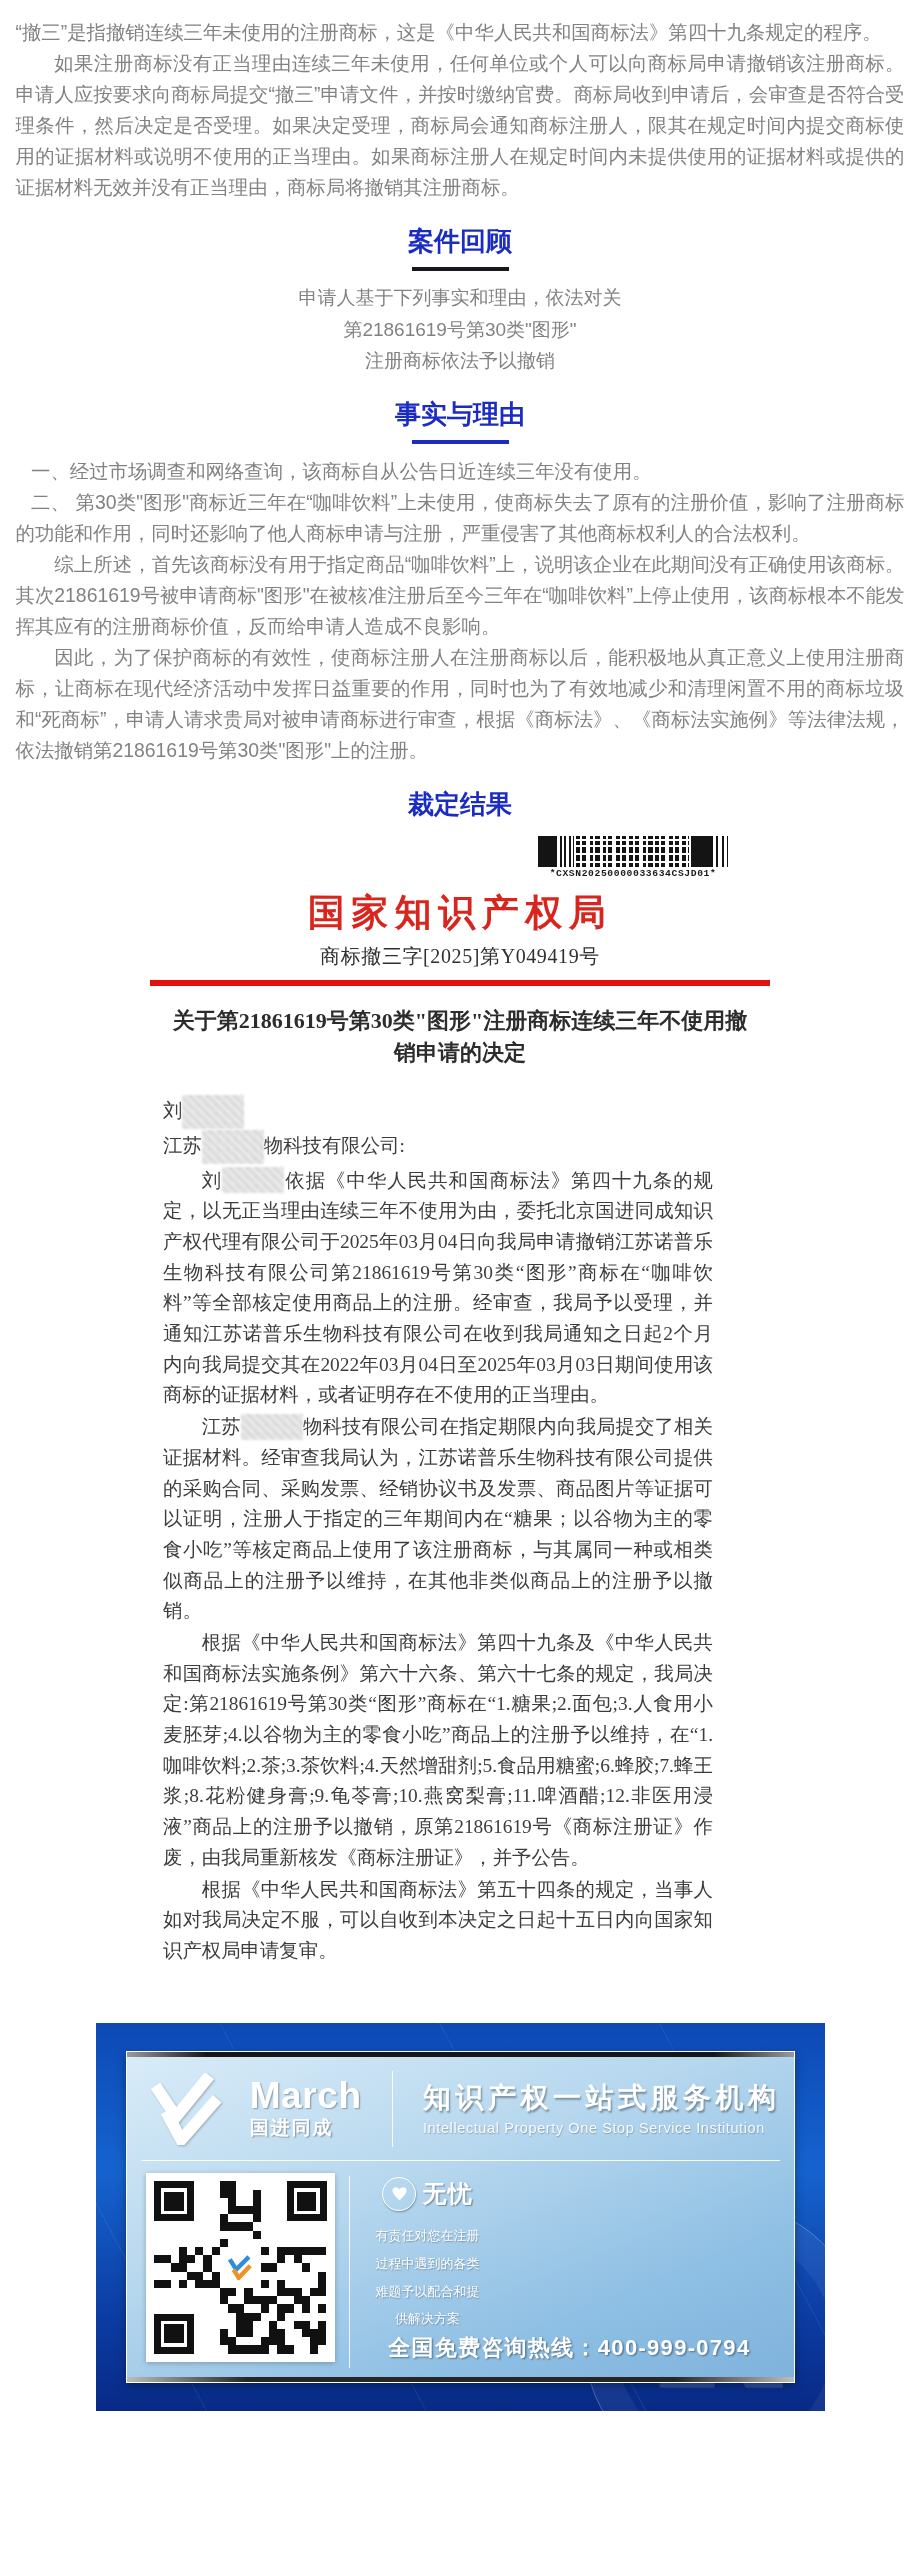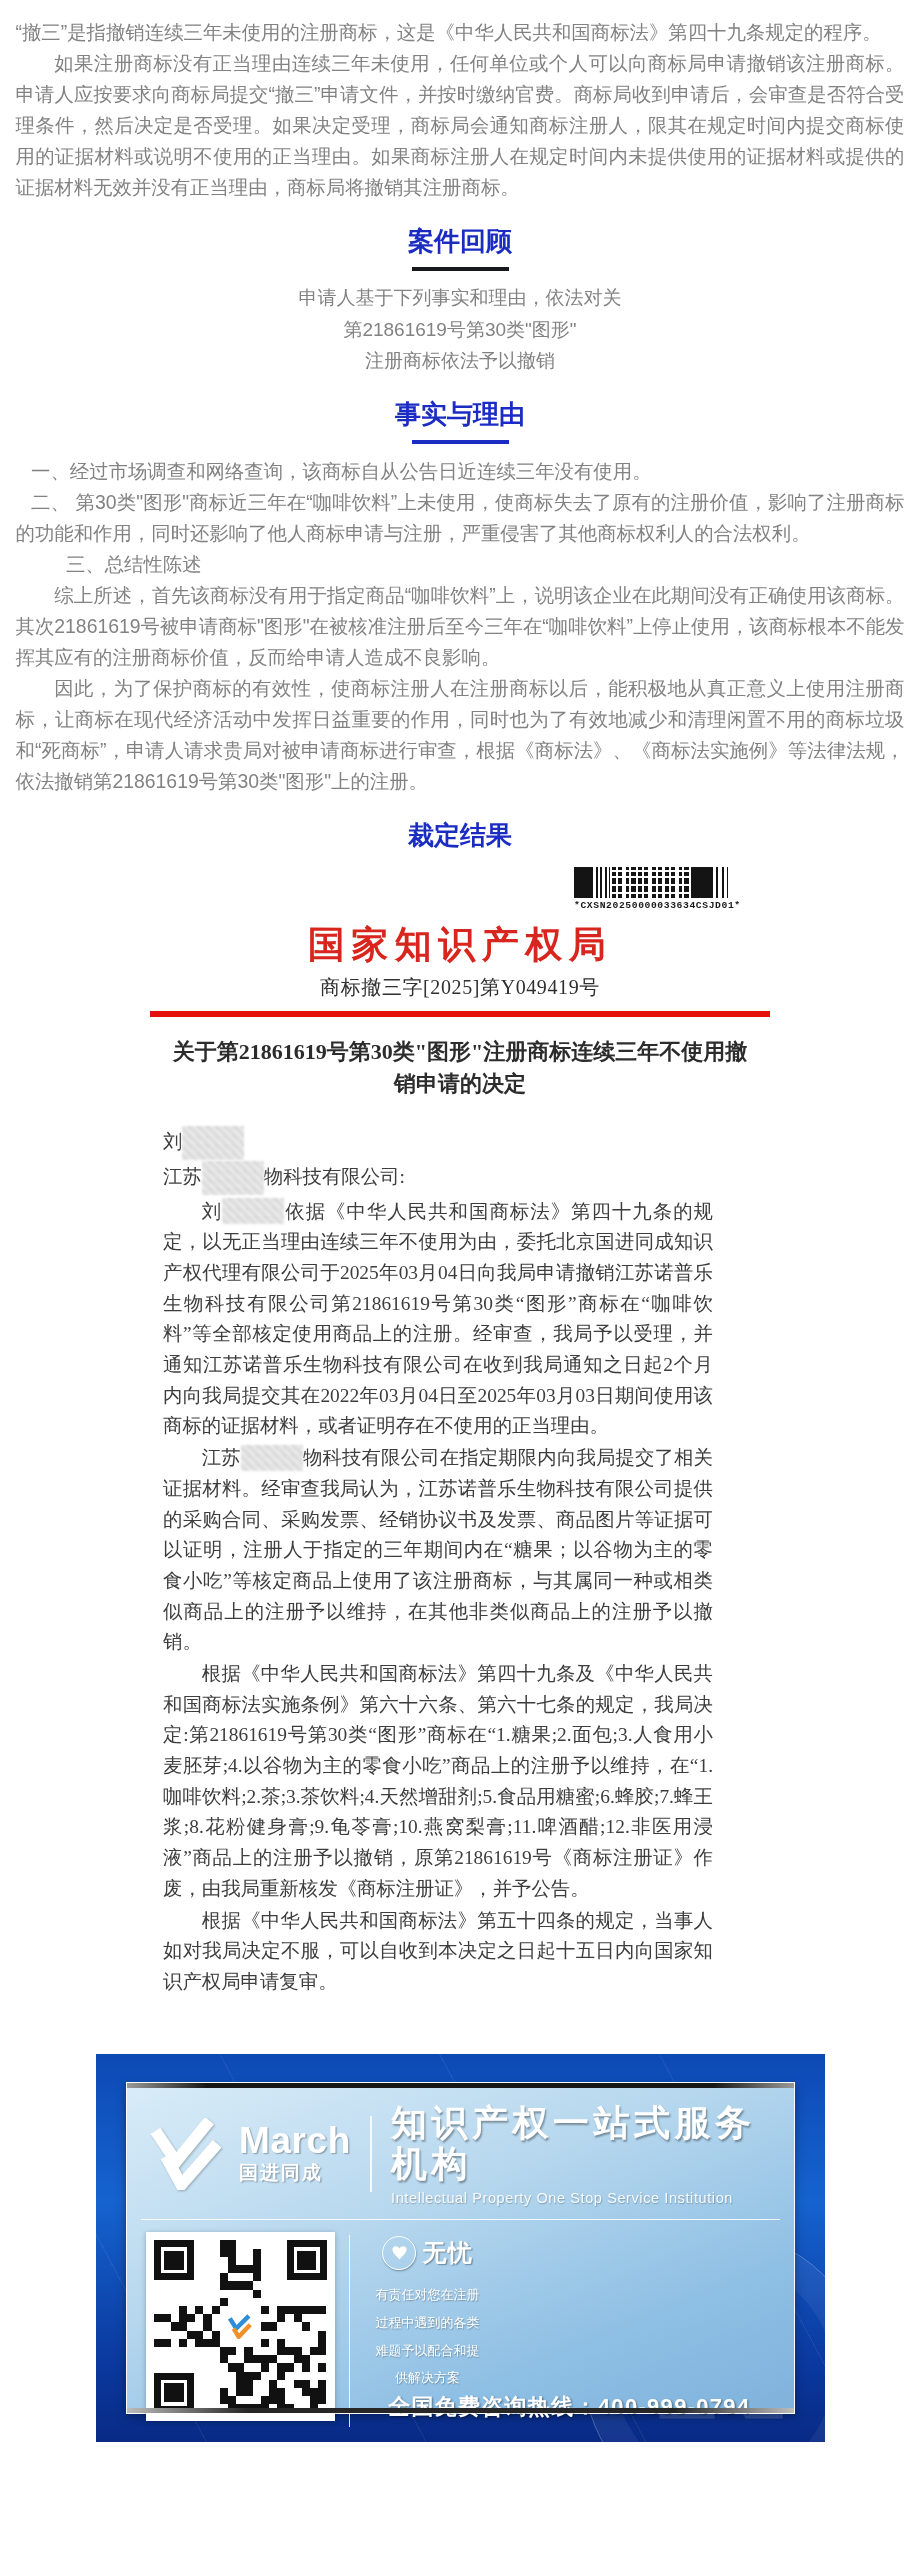"三、总结性陈述" p.fact { html: <p>三、总结性陈述</p> -> none }
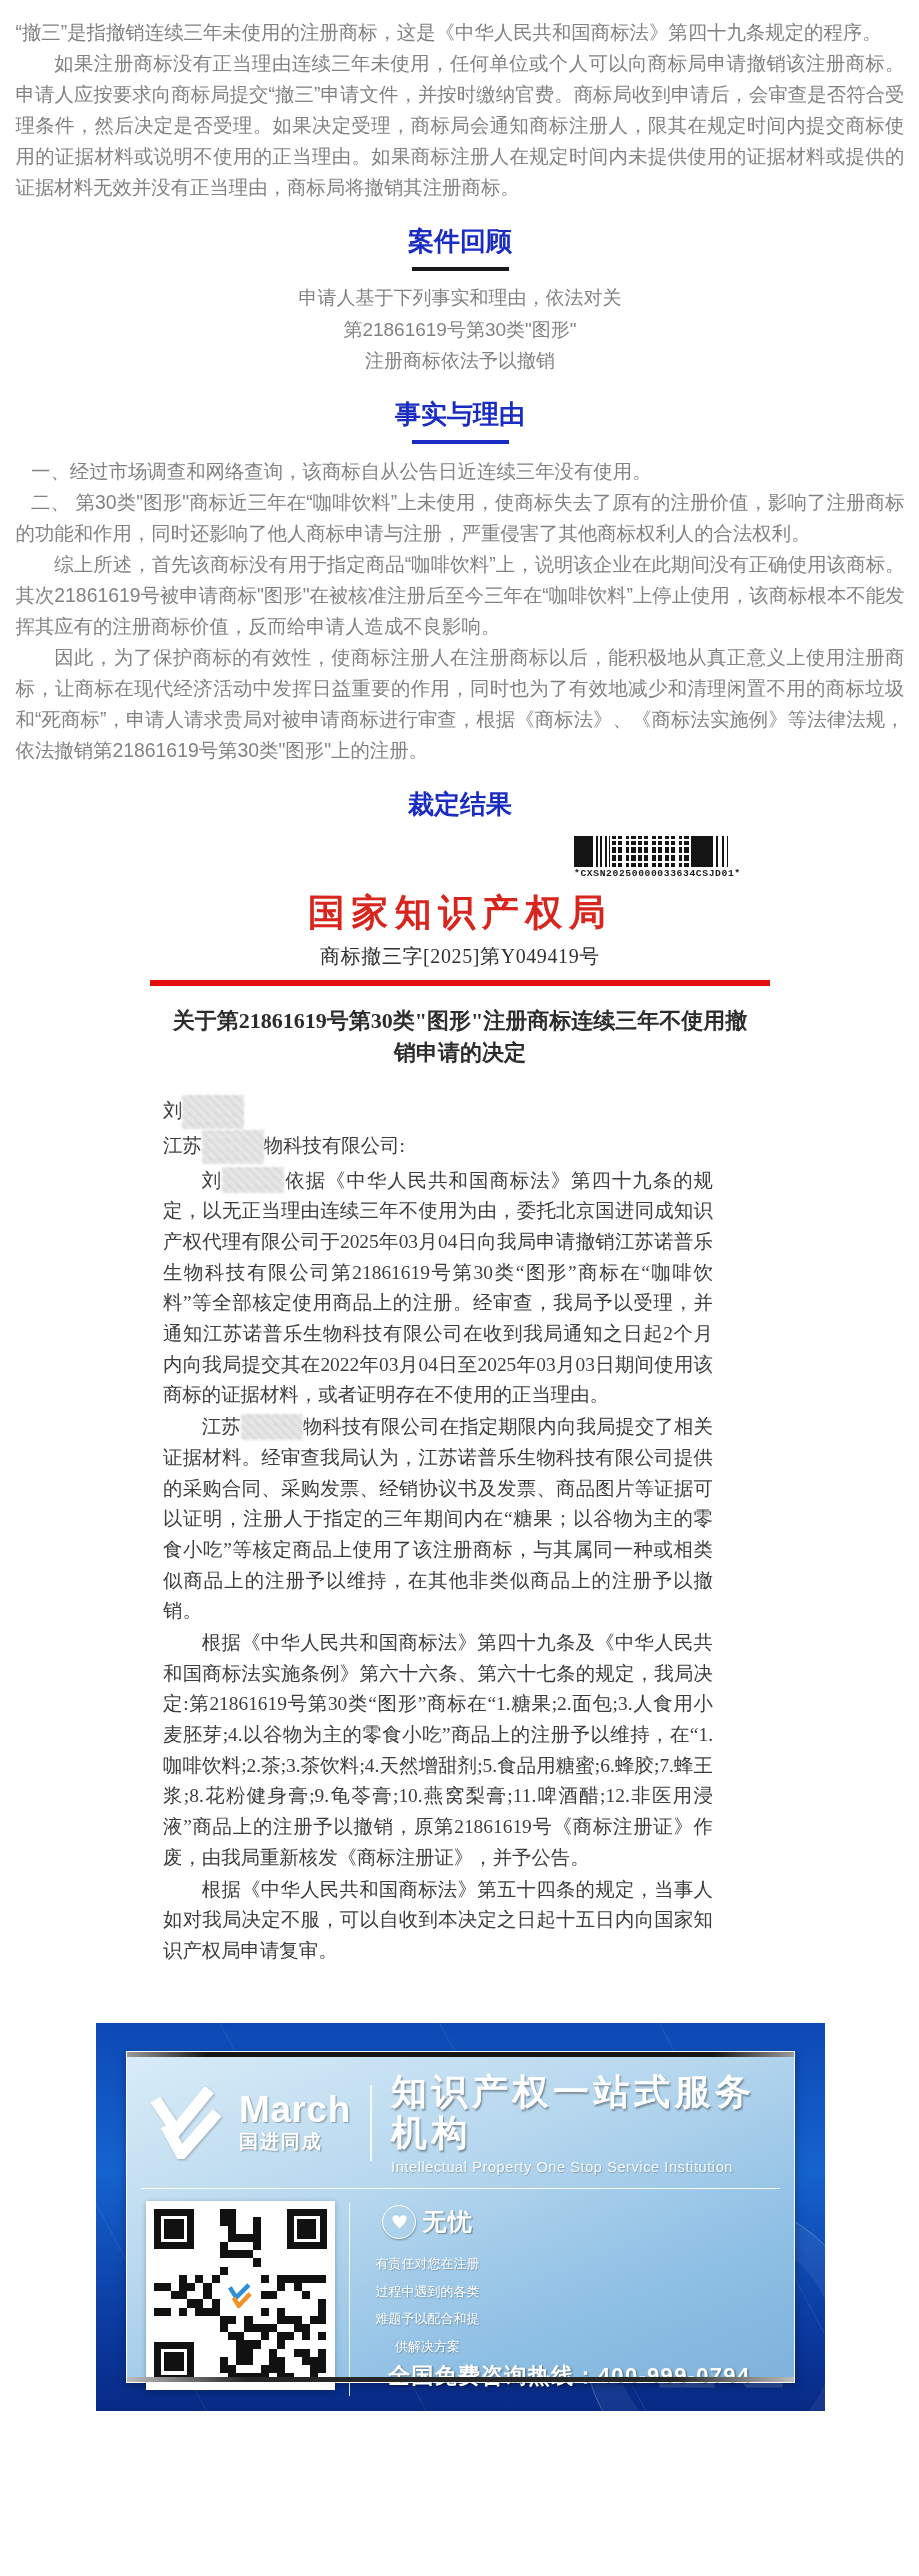"*CXSN20250000033634CSJD01*" .barcode-wrap { width: 154px -> 190px }
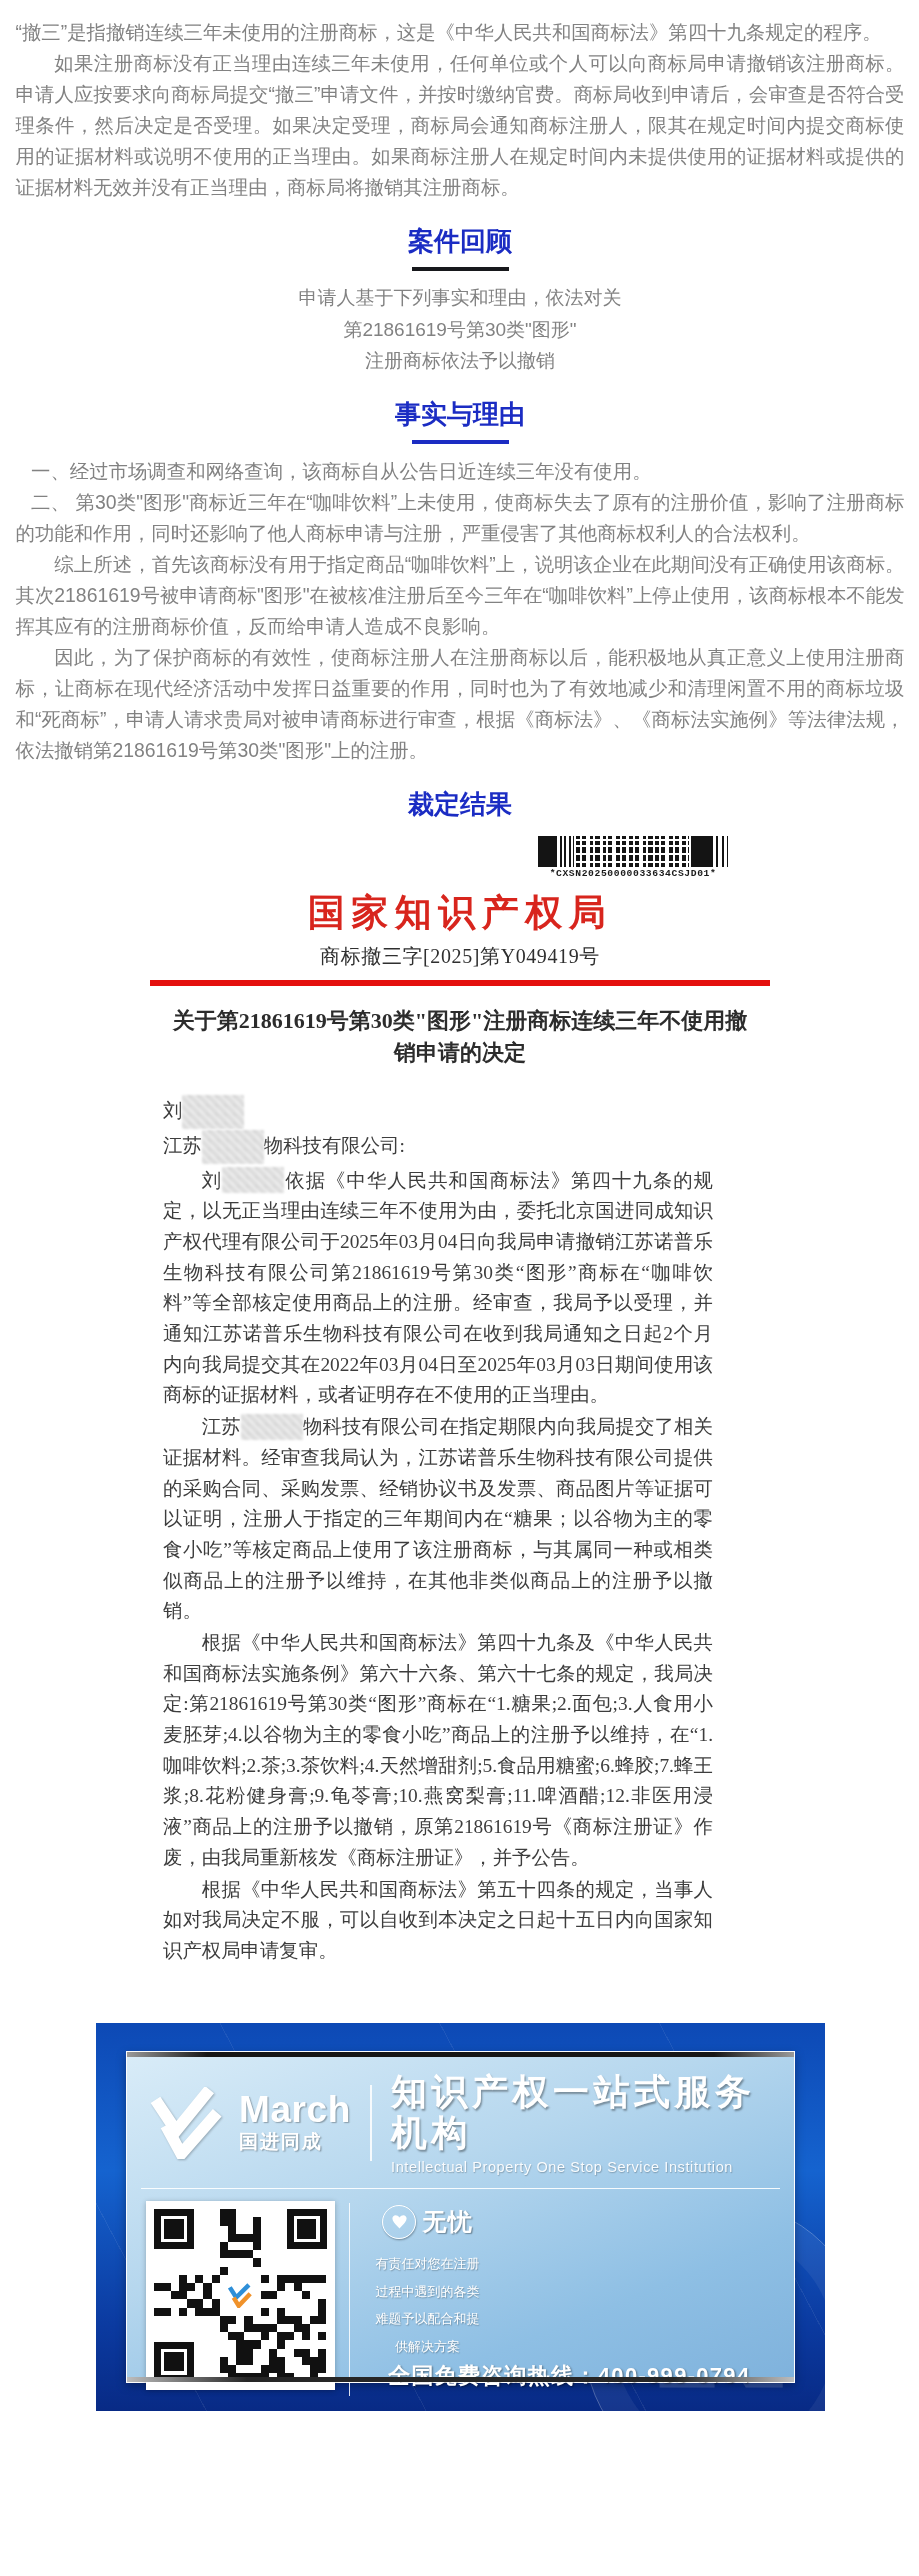"知识产权一站式服务机构" .head-cn { font-size: 36px -> 28px }
